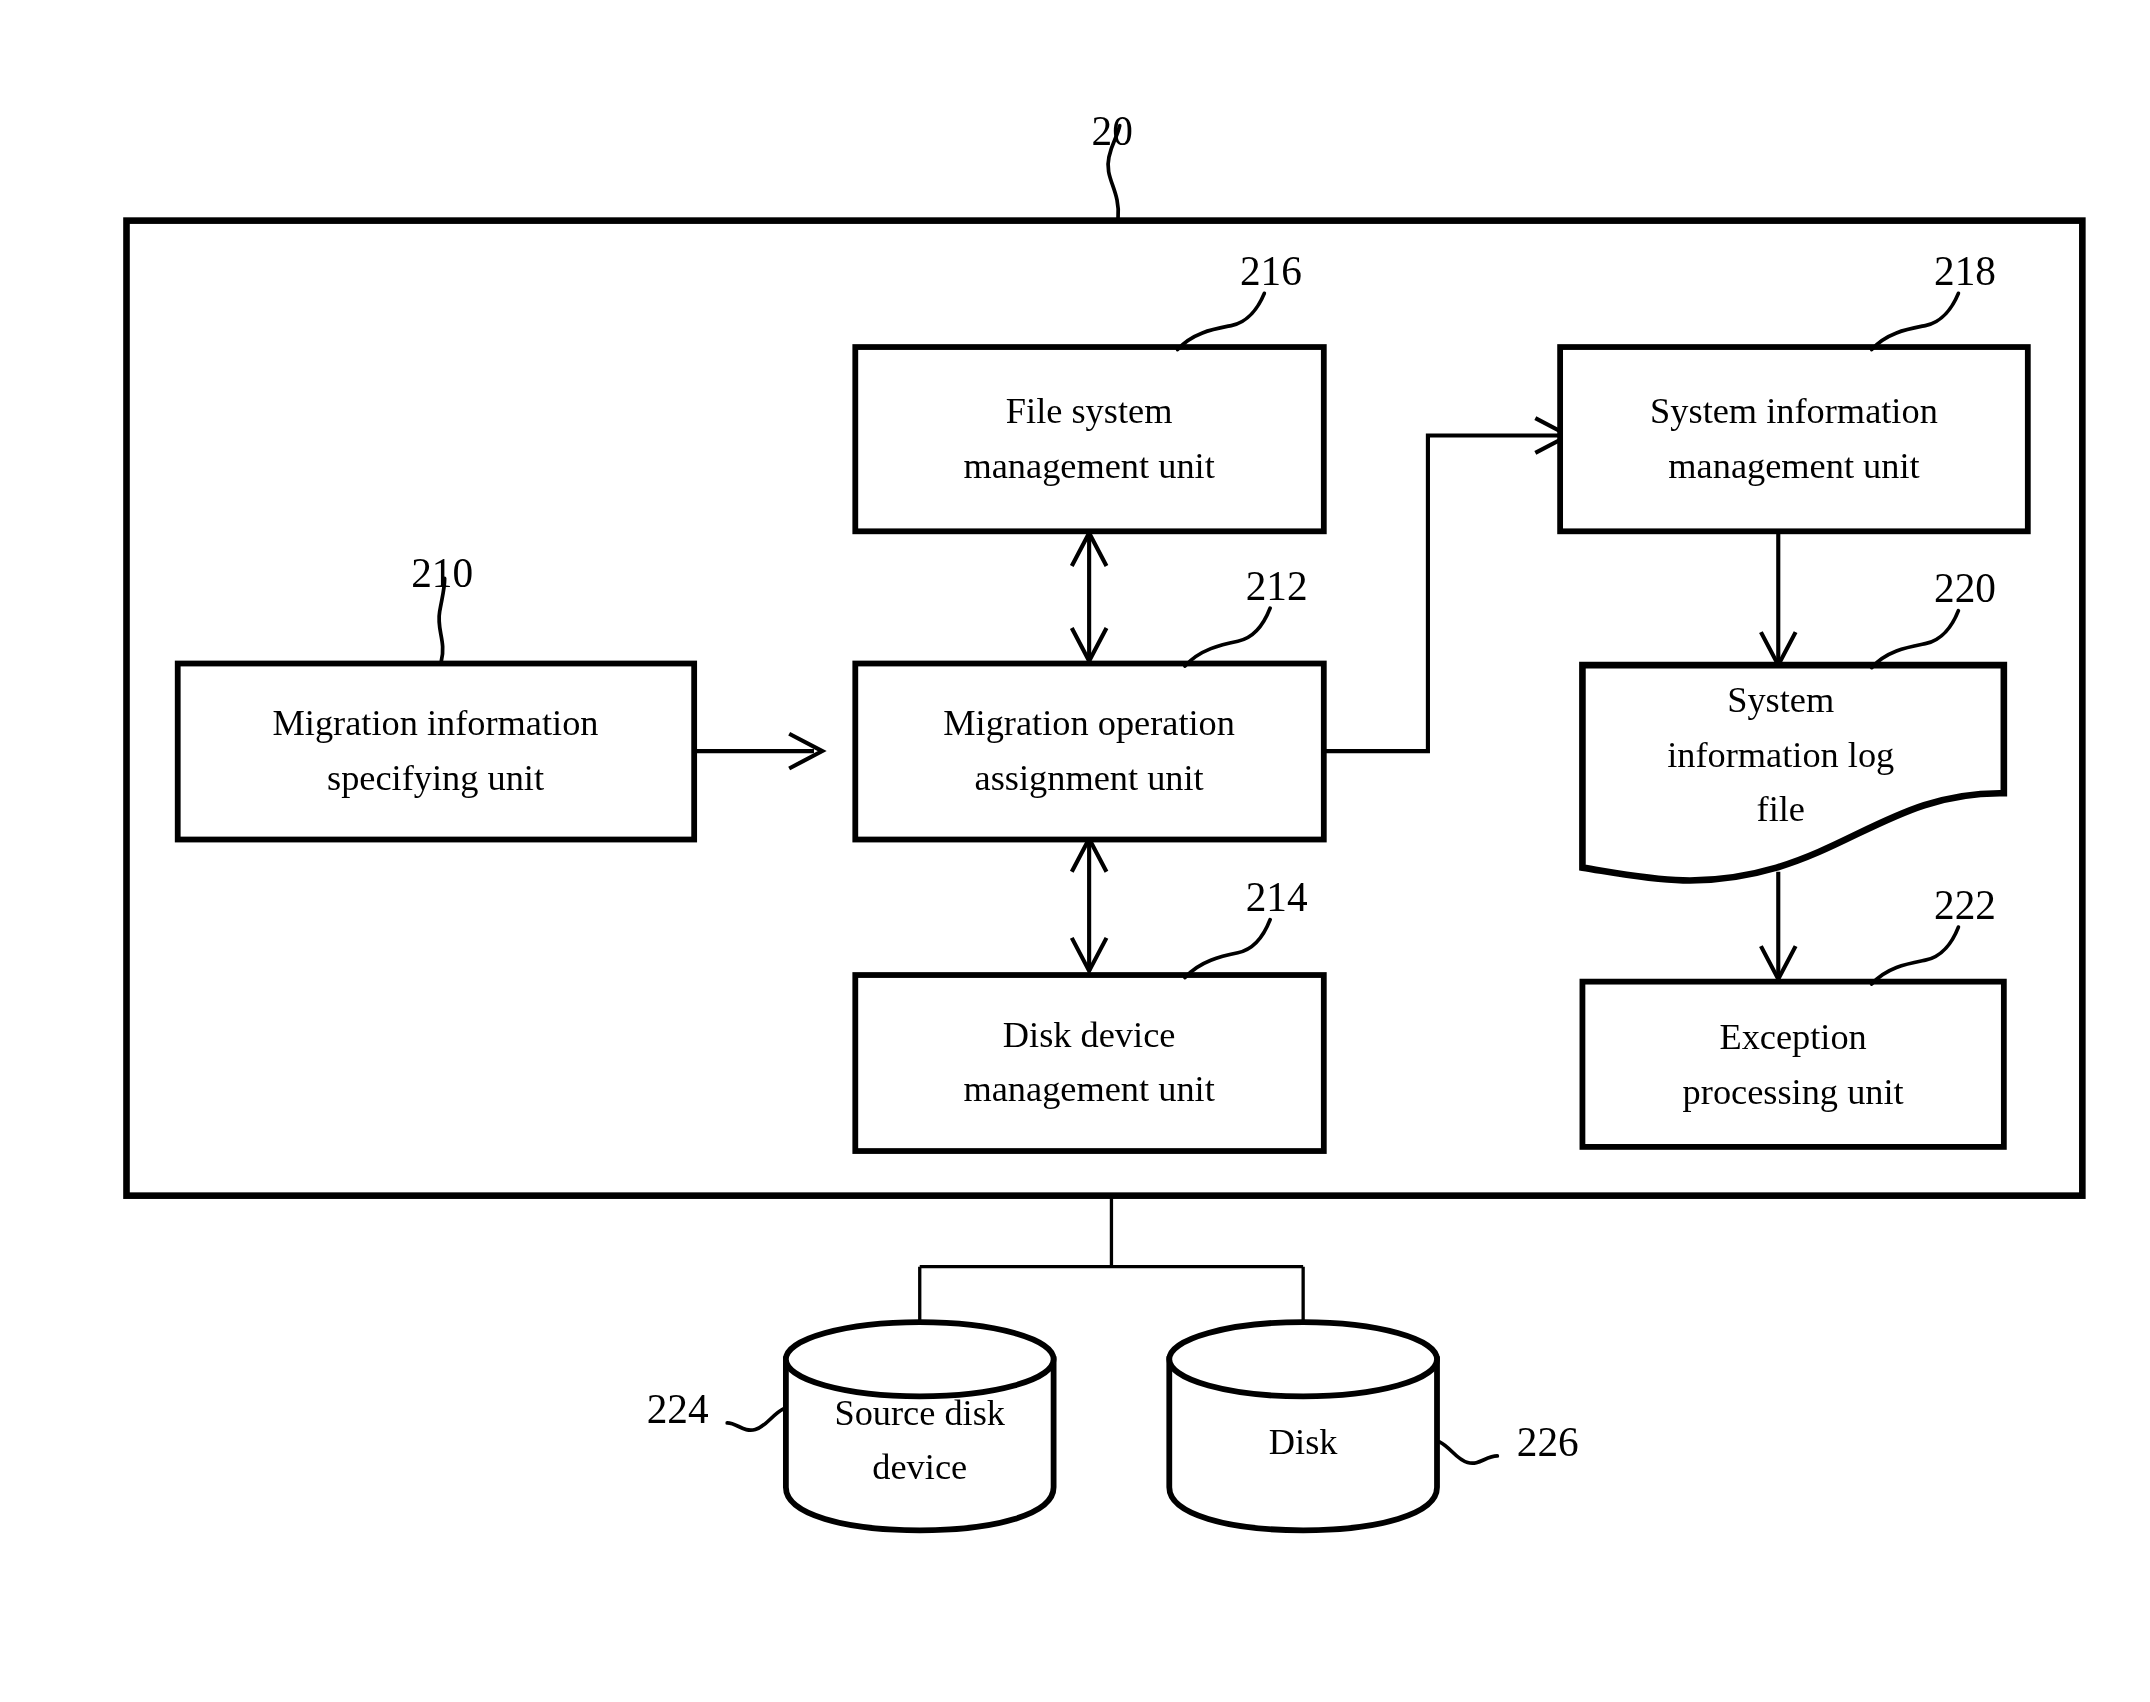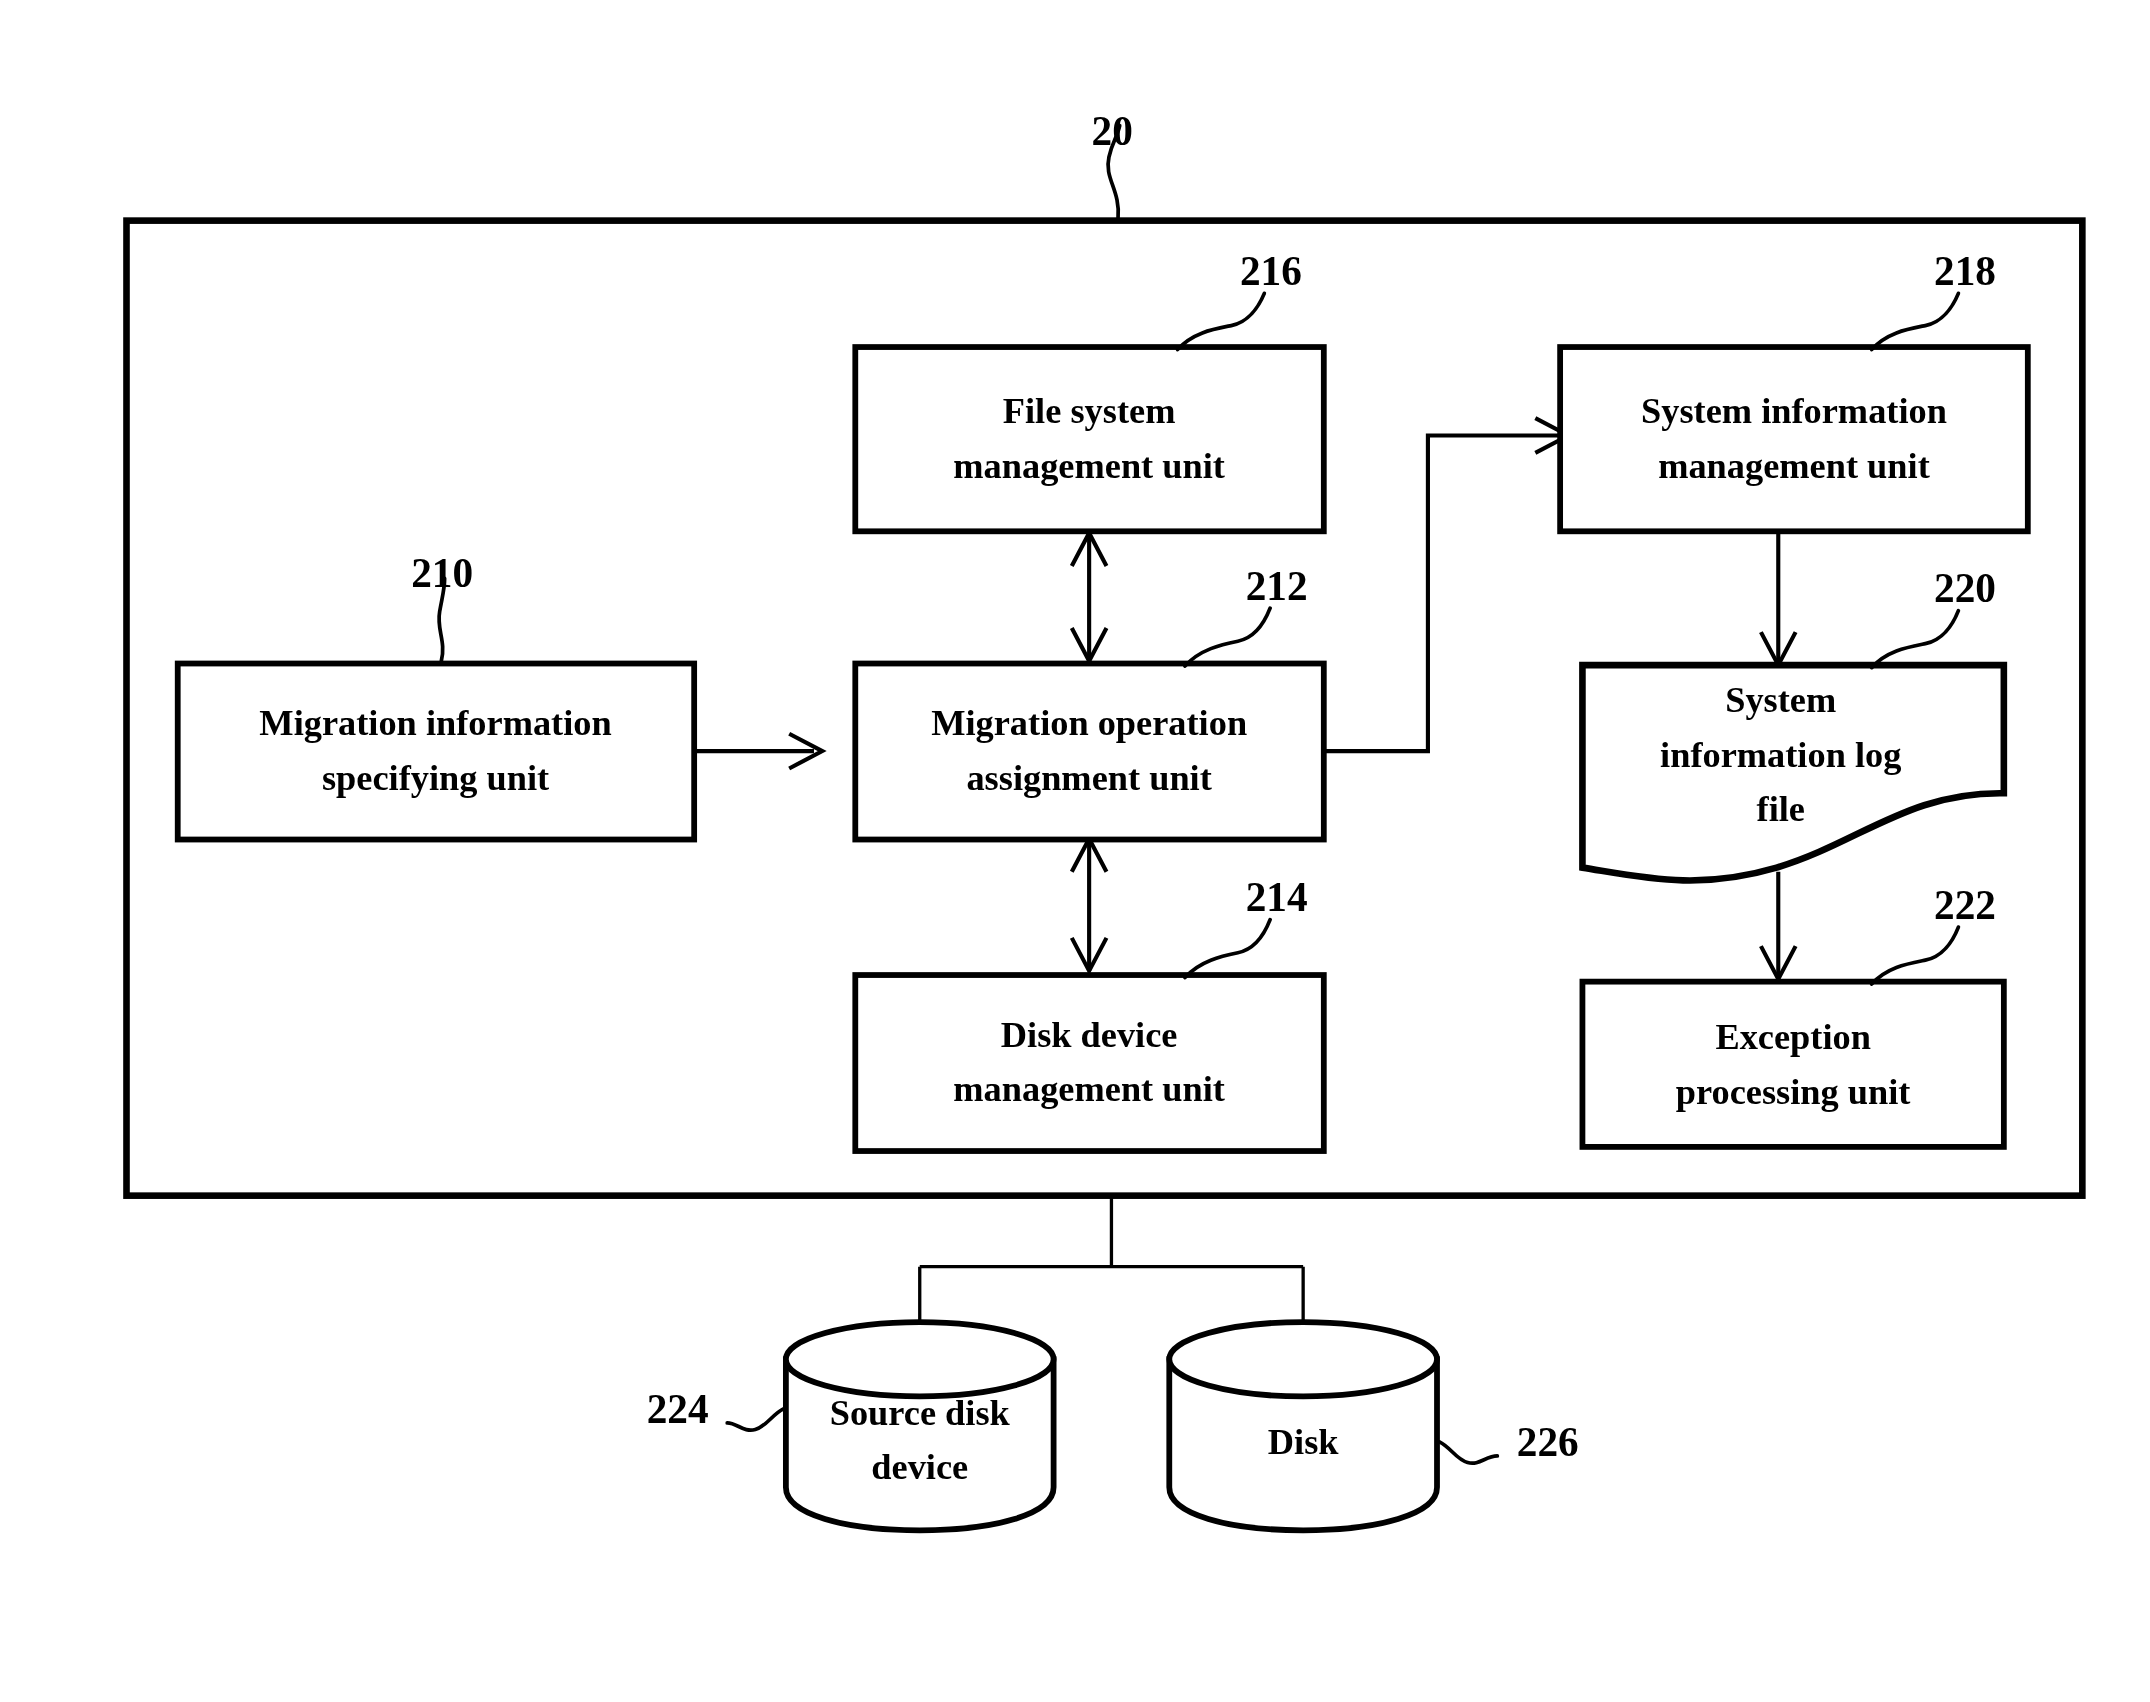"20" #diagram-root { font-weight: bold -> none }
